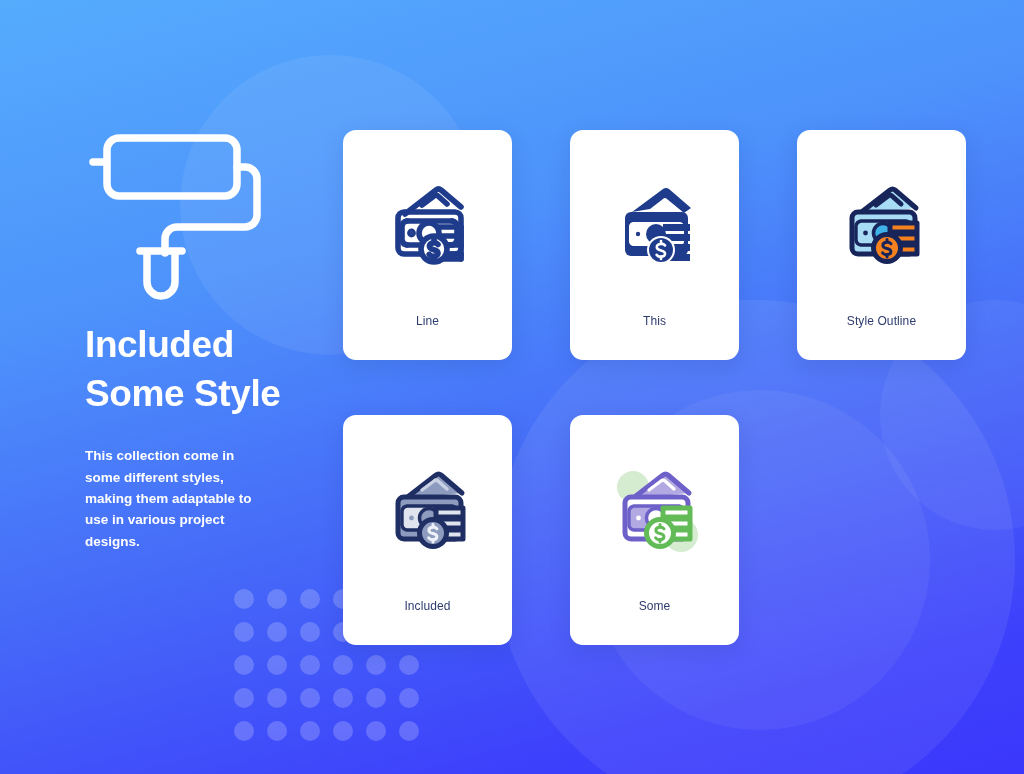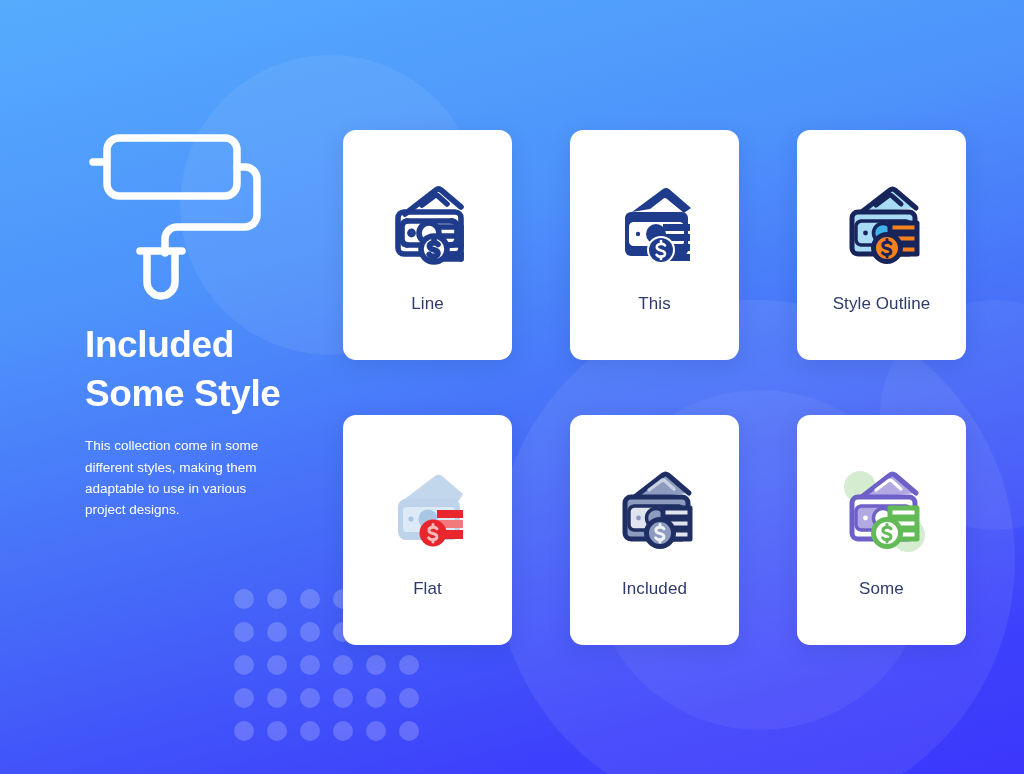"Line" .card-label { font-size: 17px -> 12px; margin-top: 20px -> 40px }
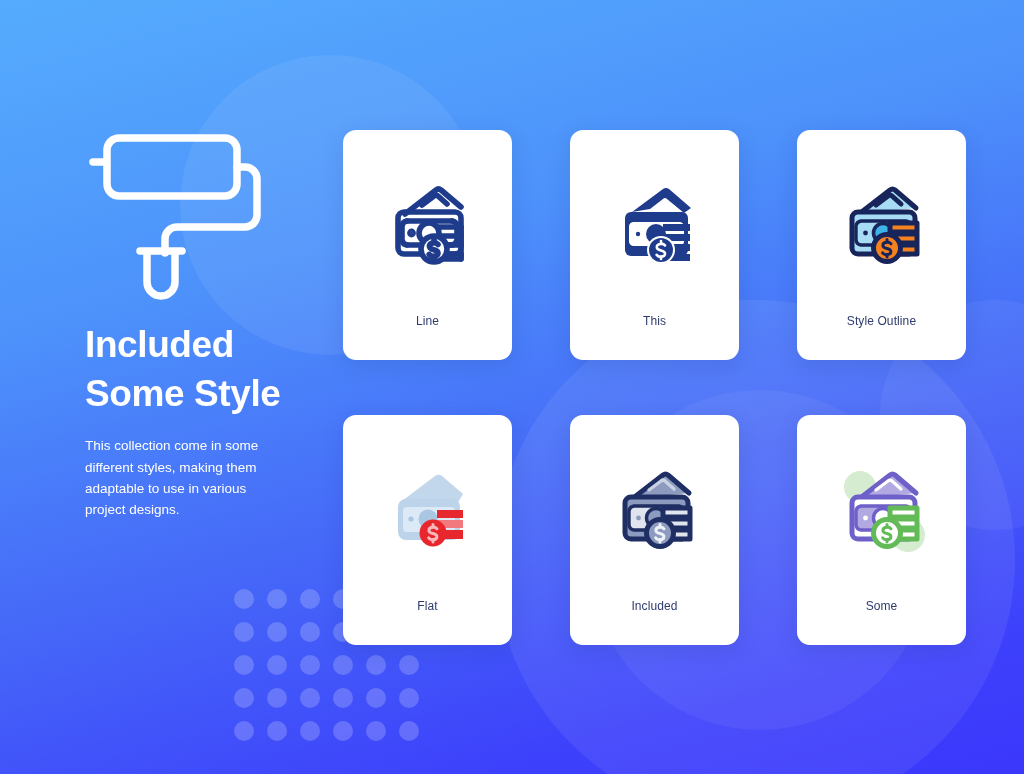"This collection come in some" .body-copy { font-weight: 400 -> 700; margin-top: 17px -> 27px }
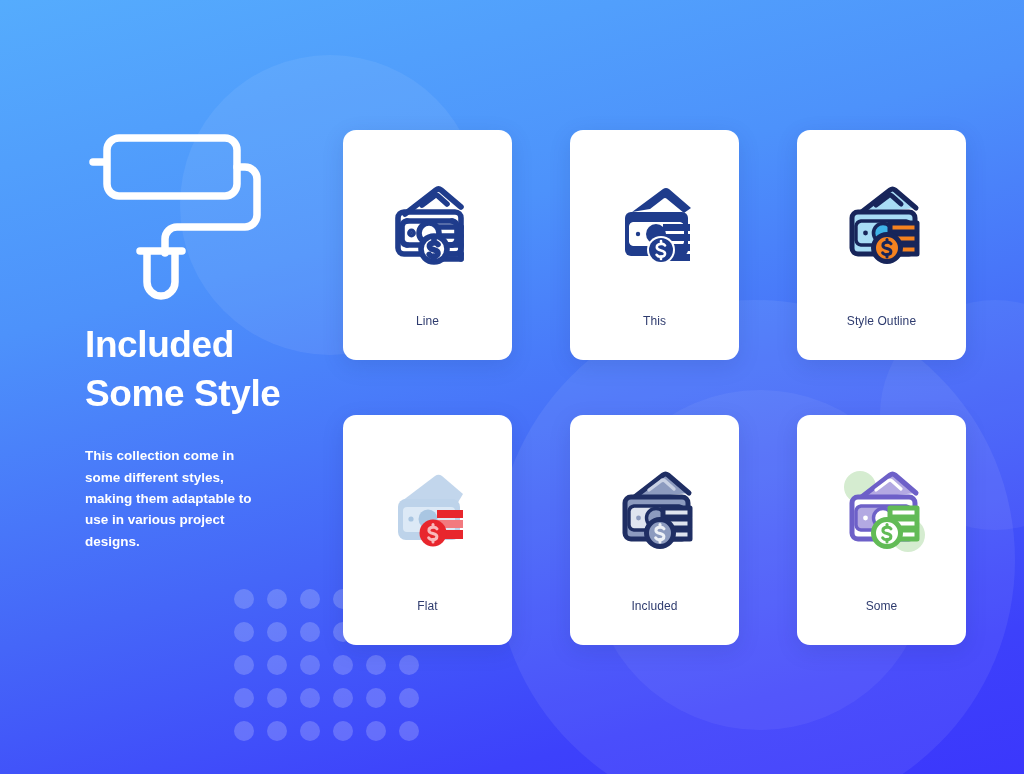"Flat" div.card { html: <div> <svg> <path></path> <rect></rect> <rect></rect> <circle></circle> <circle></circle> <rect></rect> <rect></rect> <rect></rect> <circle></circle> <g> <path></path> <path></path> <path></path> </g> </svg> <div>Flat</div> </div> -> none }
